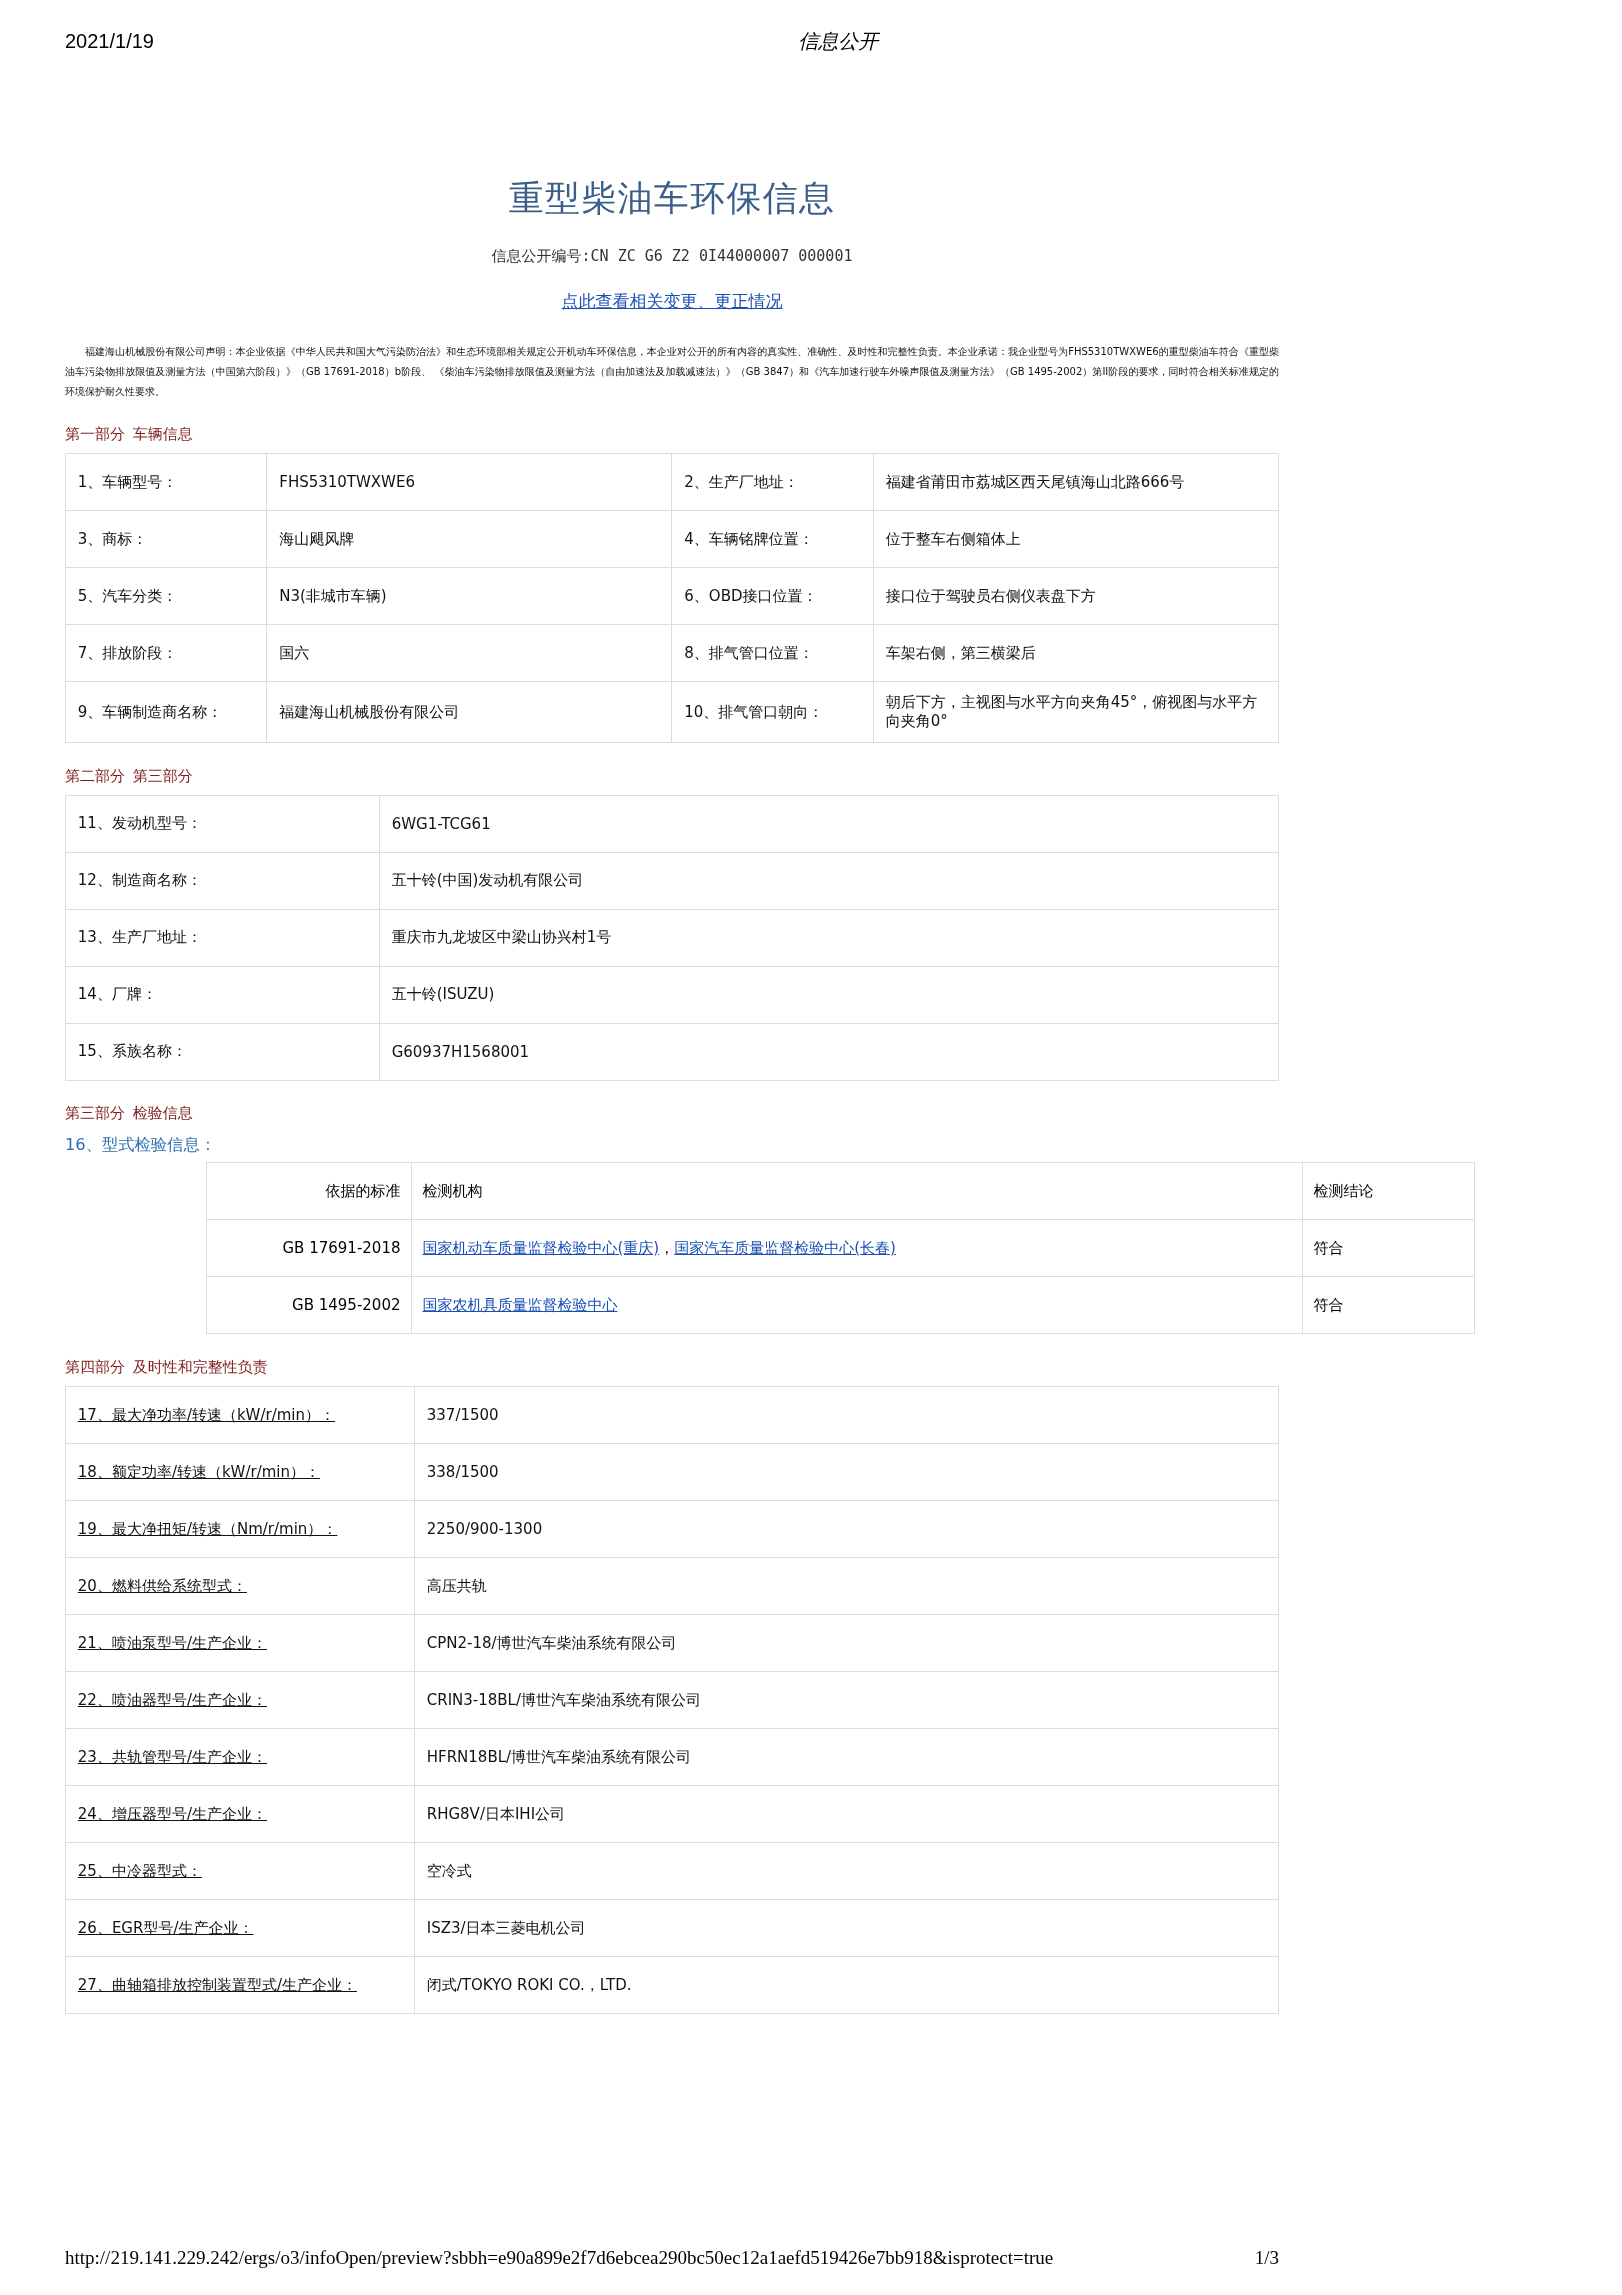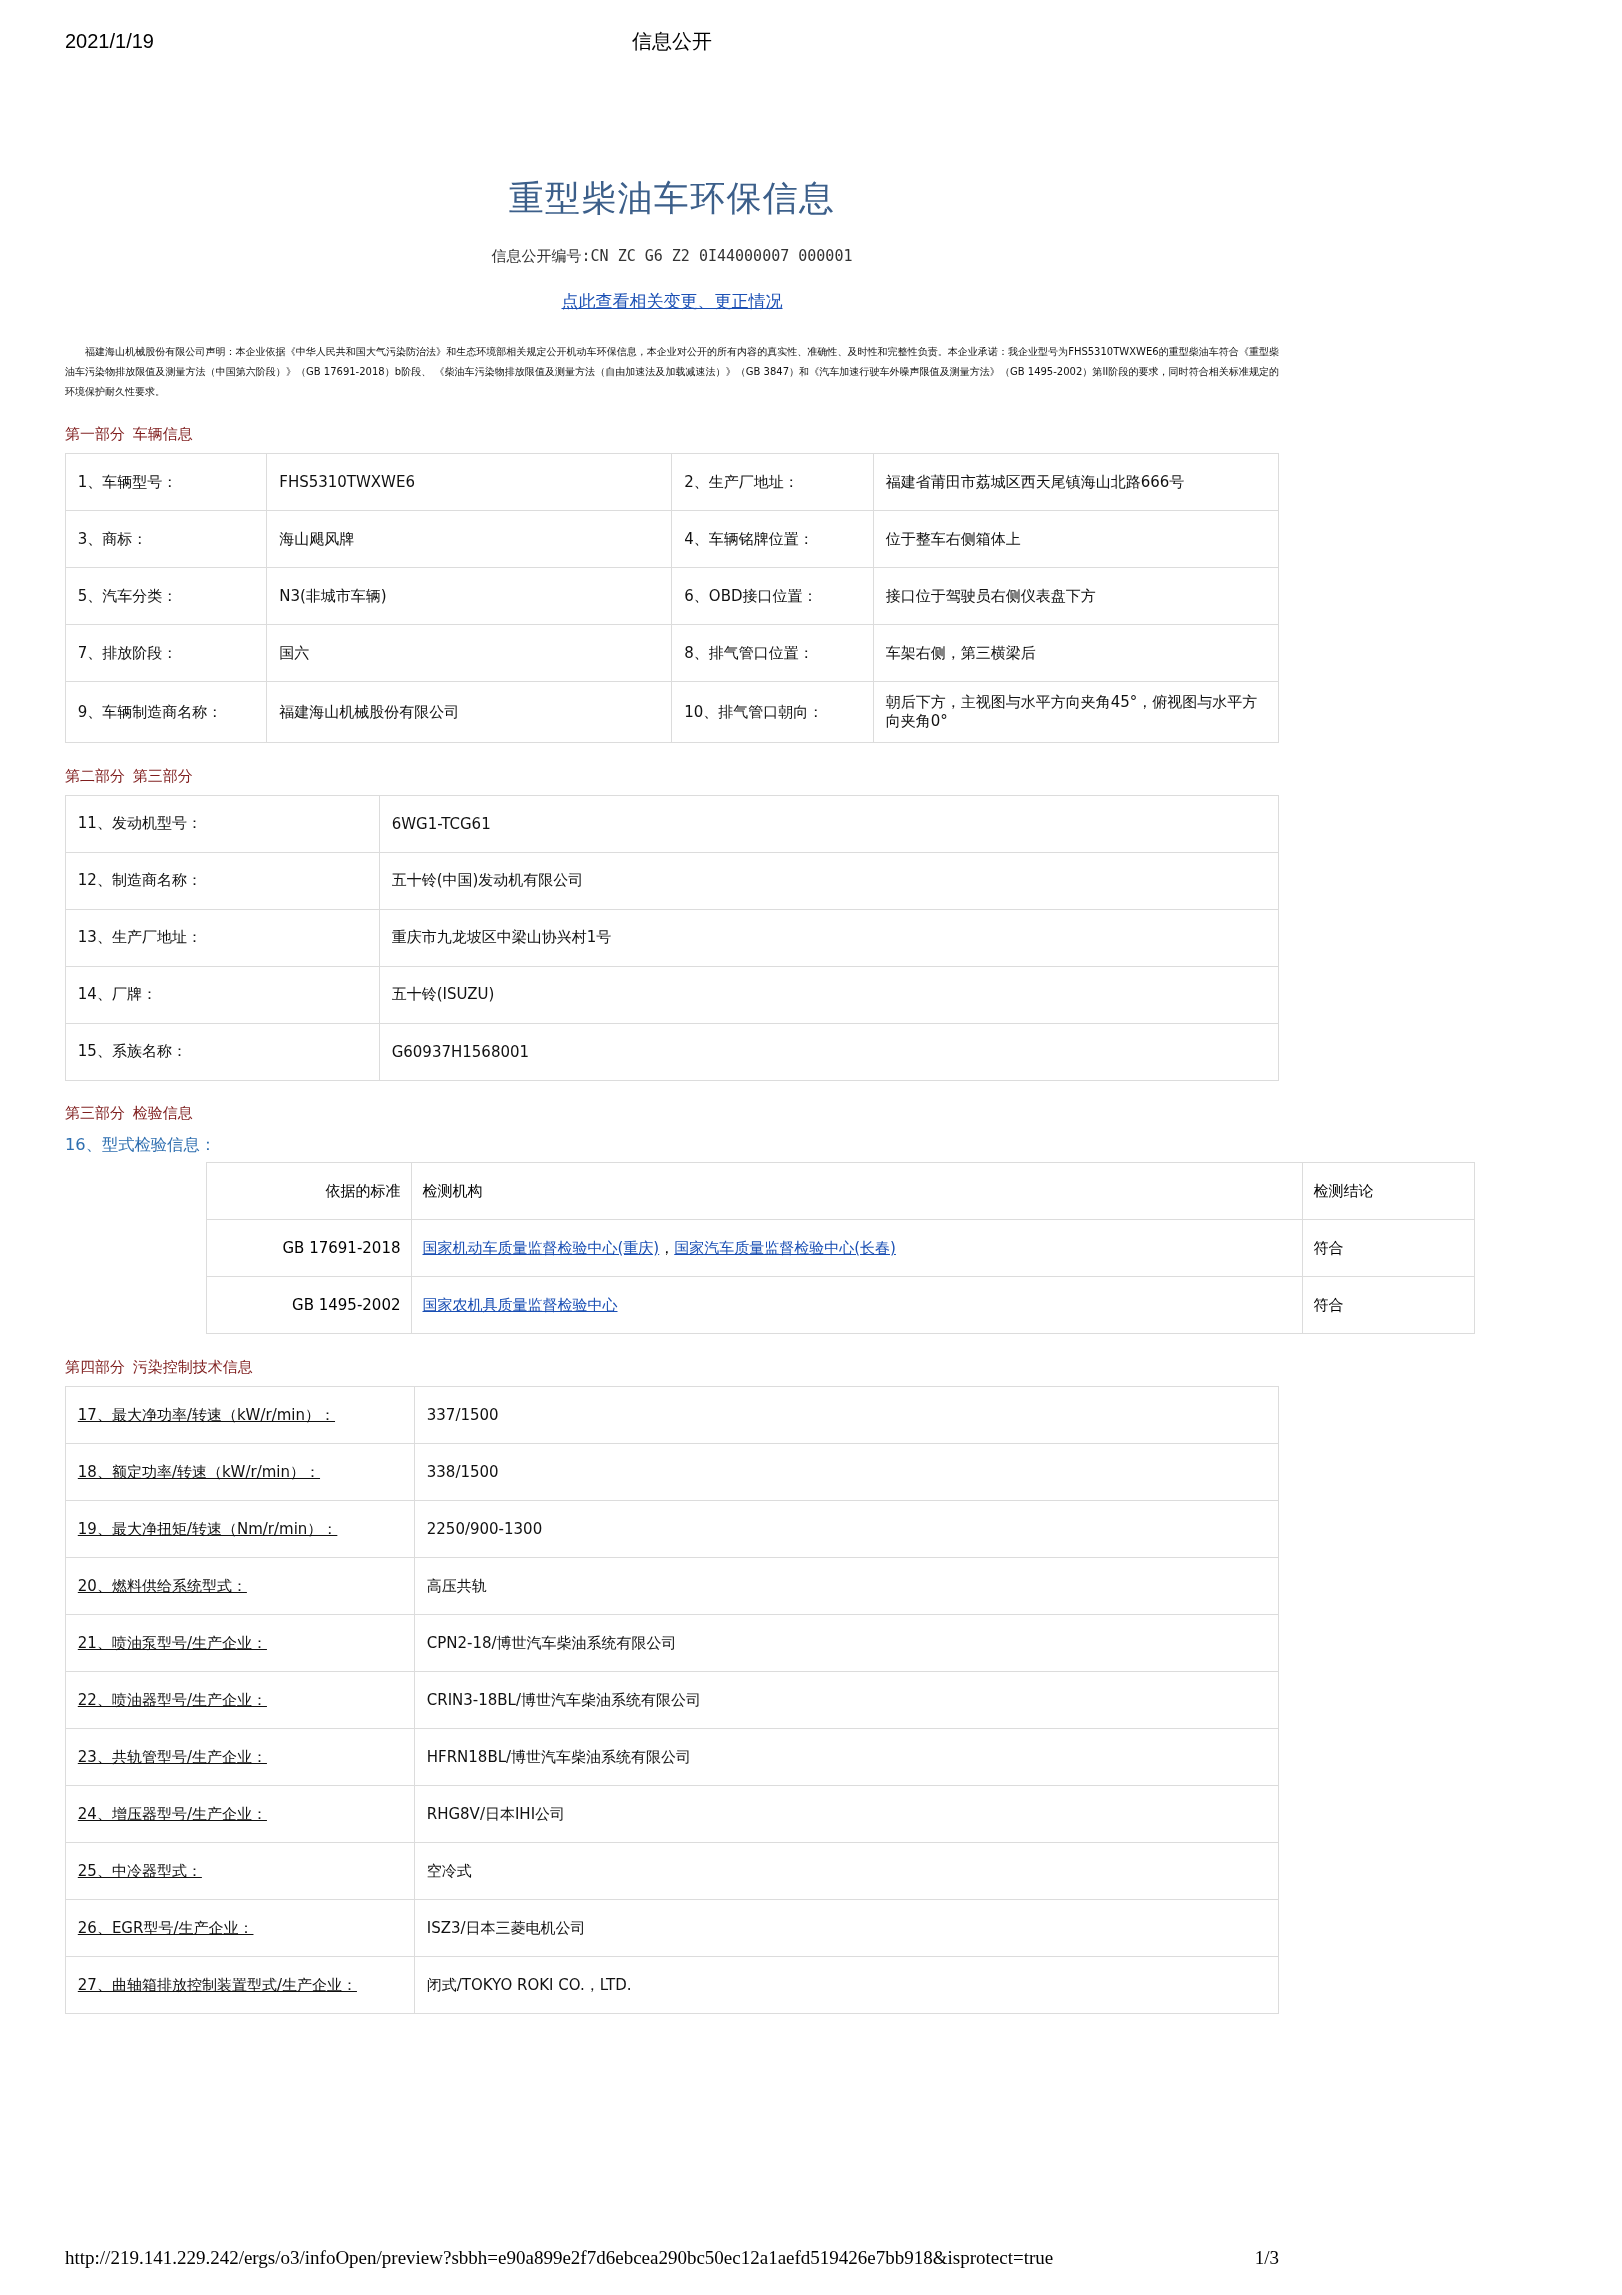"信息公开" .print-header .title-mid { font-style: none -> italic; text-align: center -> right }
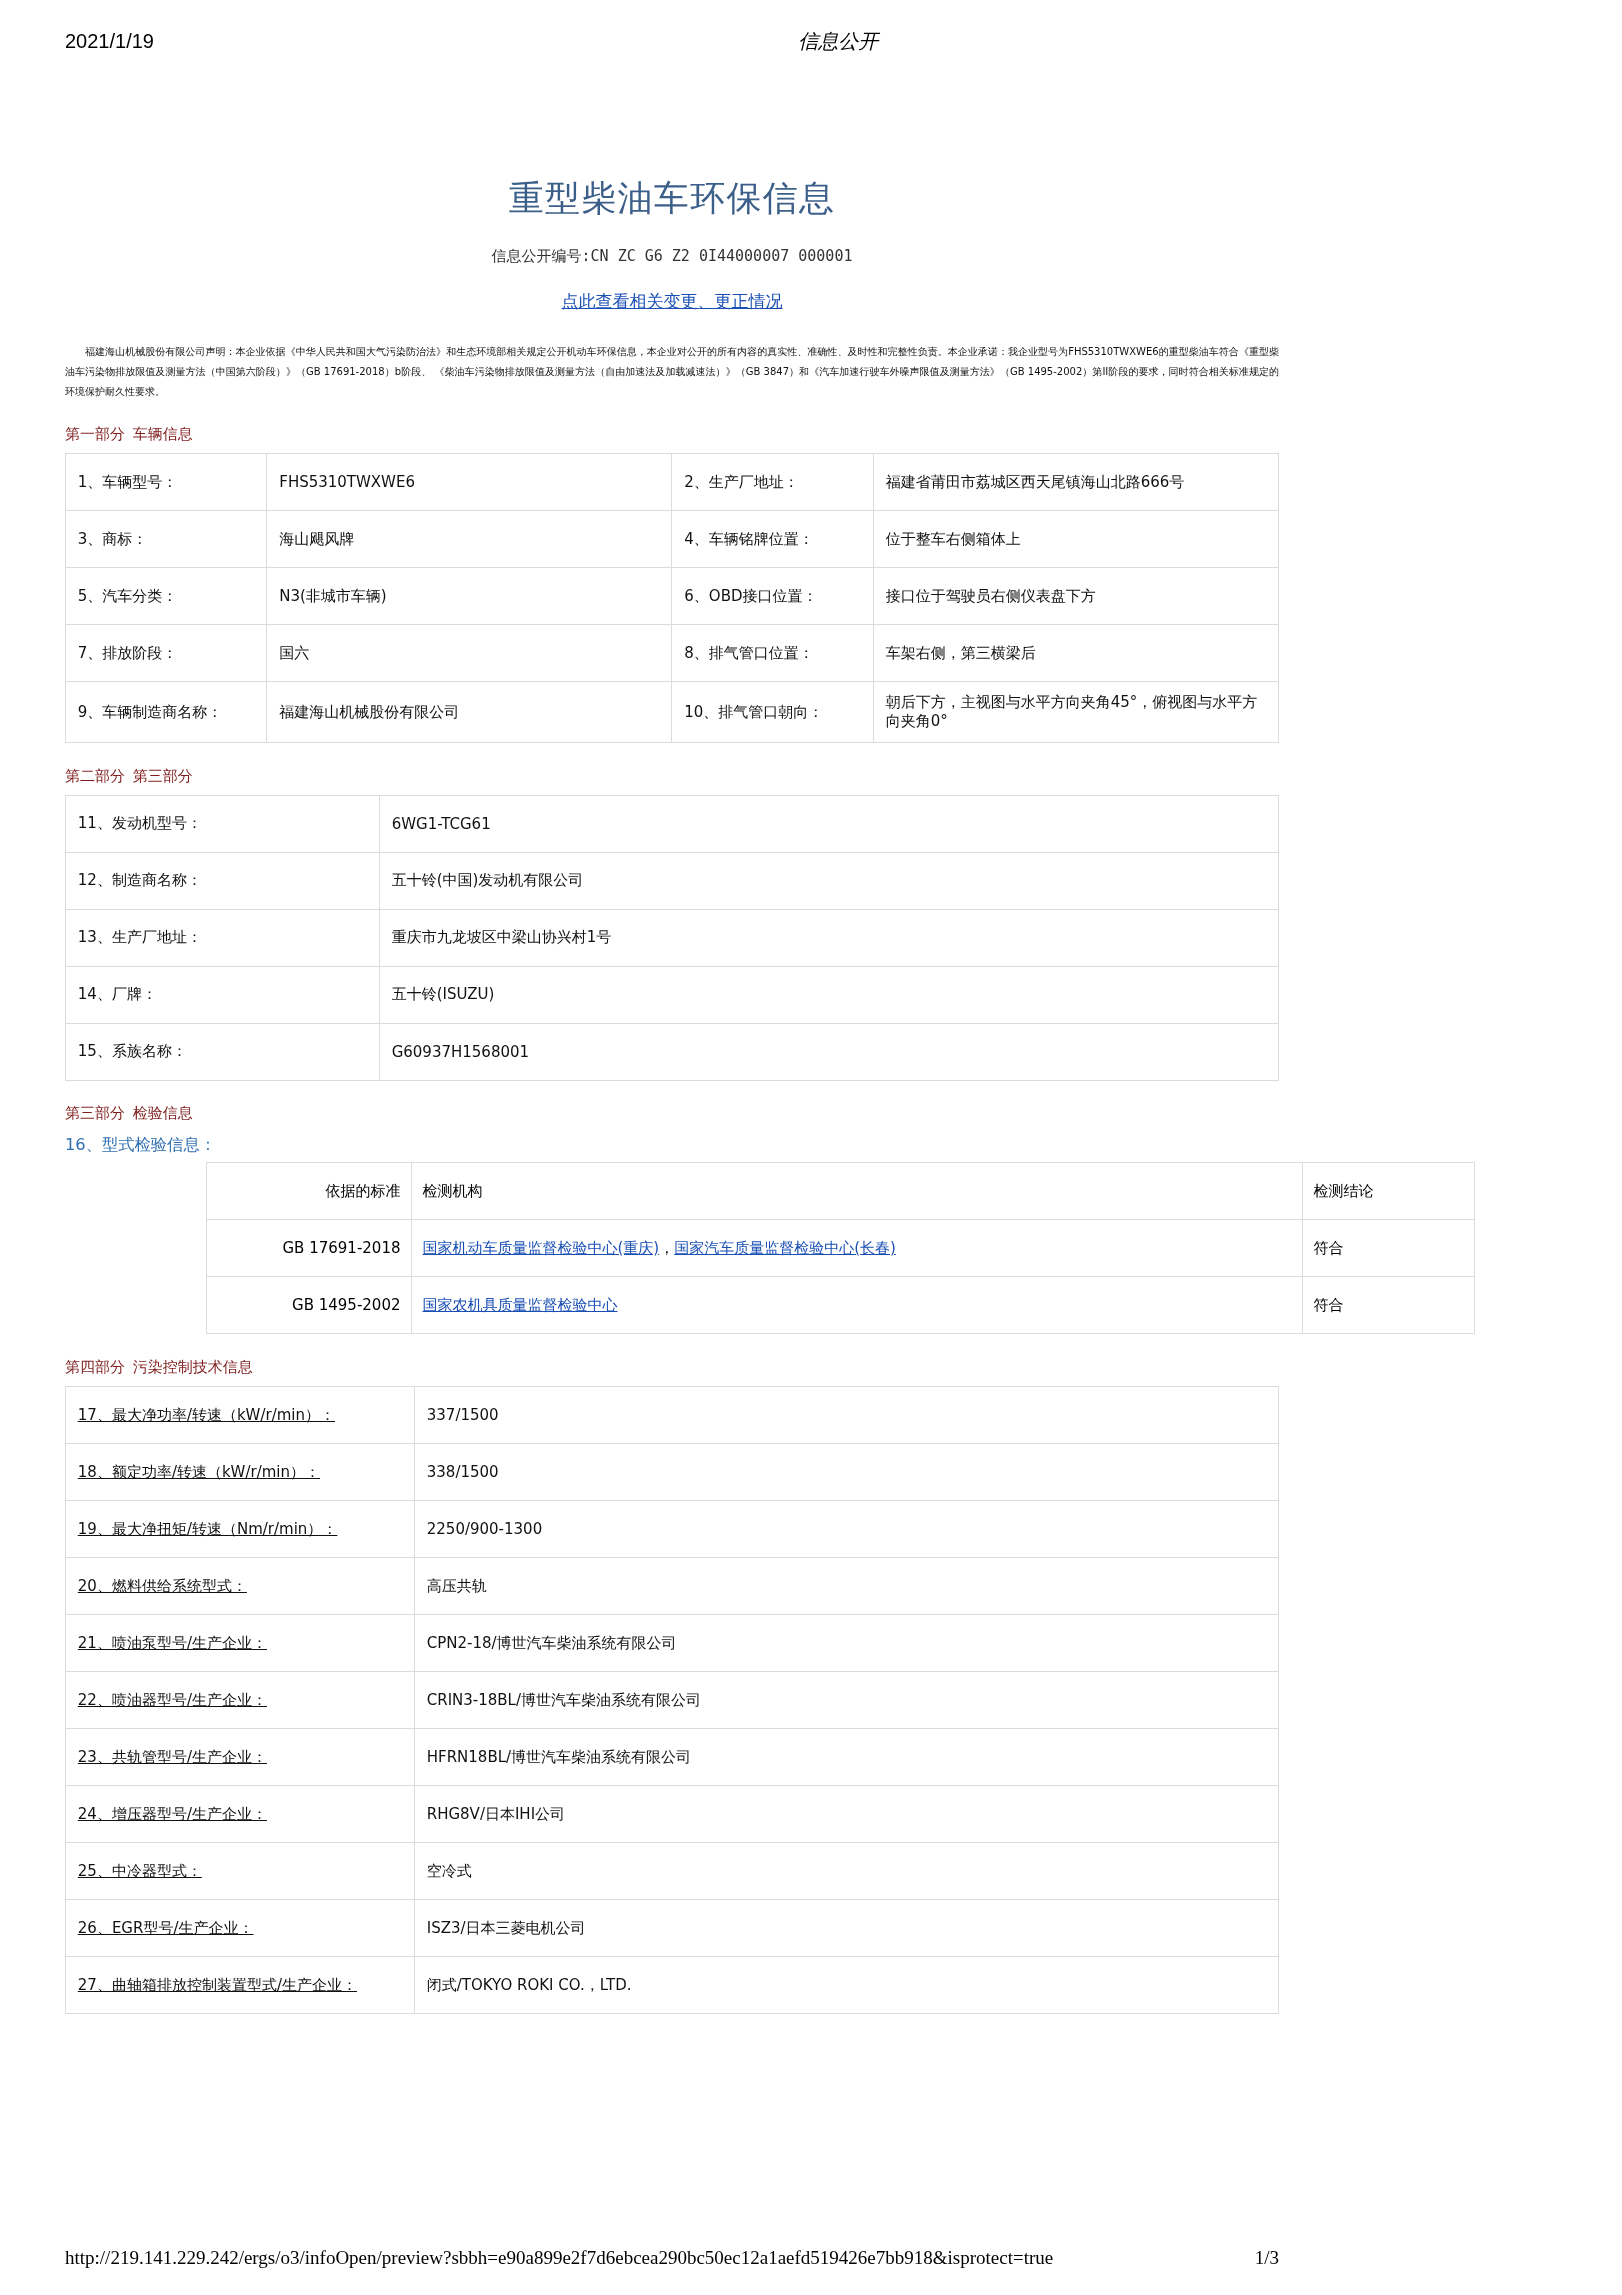"污染控制技术信息" span { text: 污染控制技术信息 -> 及时性和完整性负责 }
